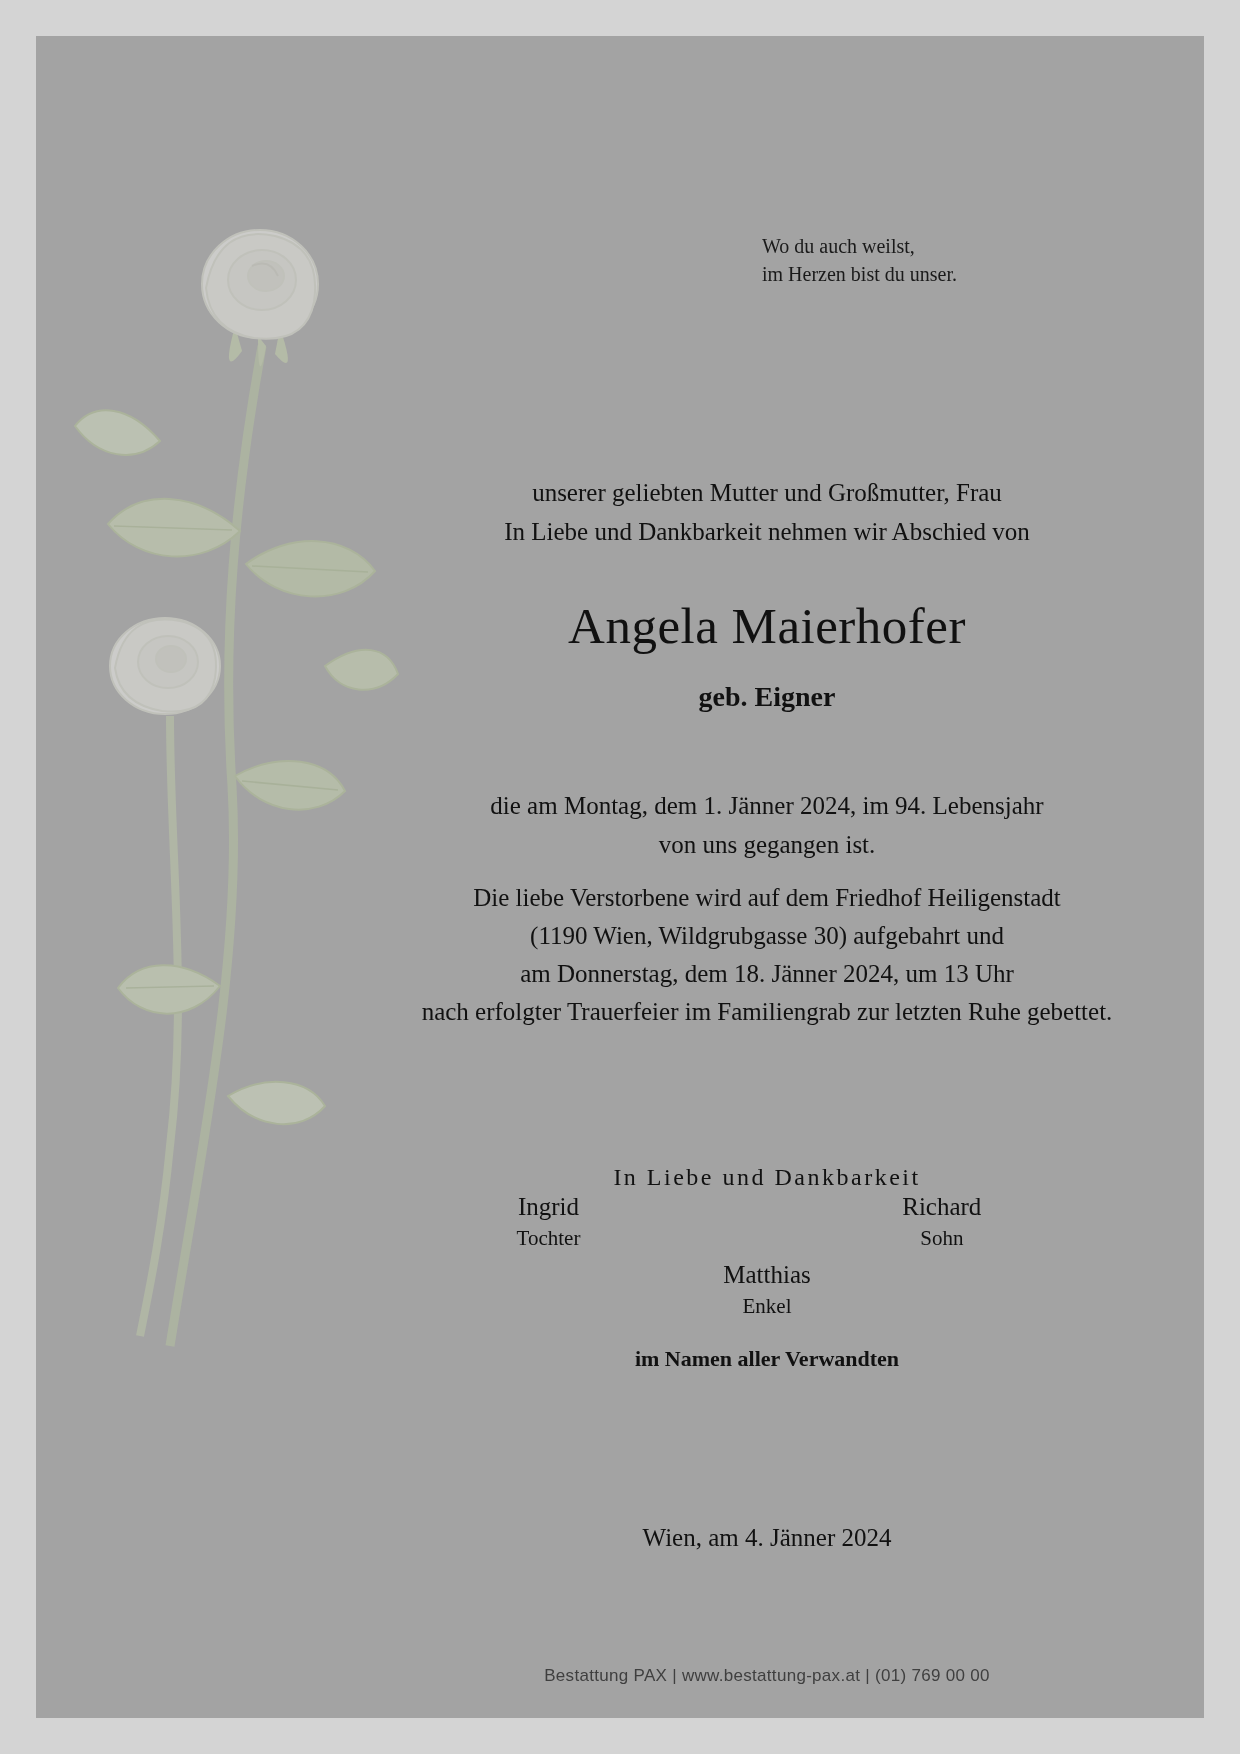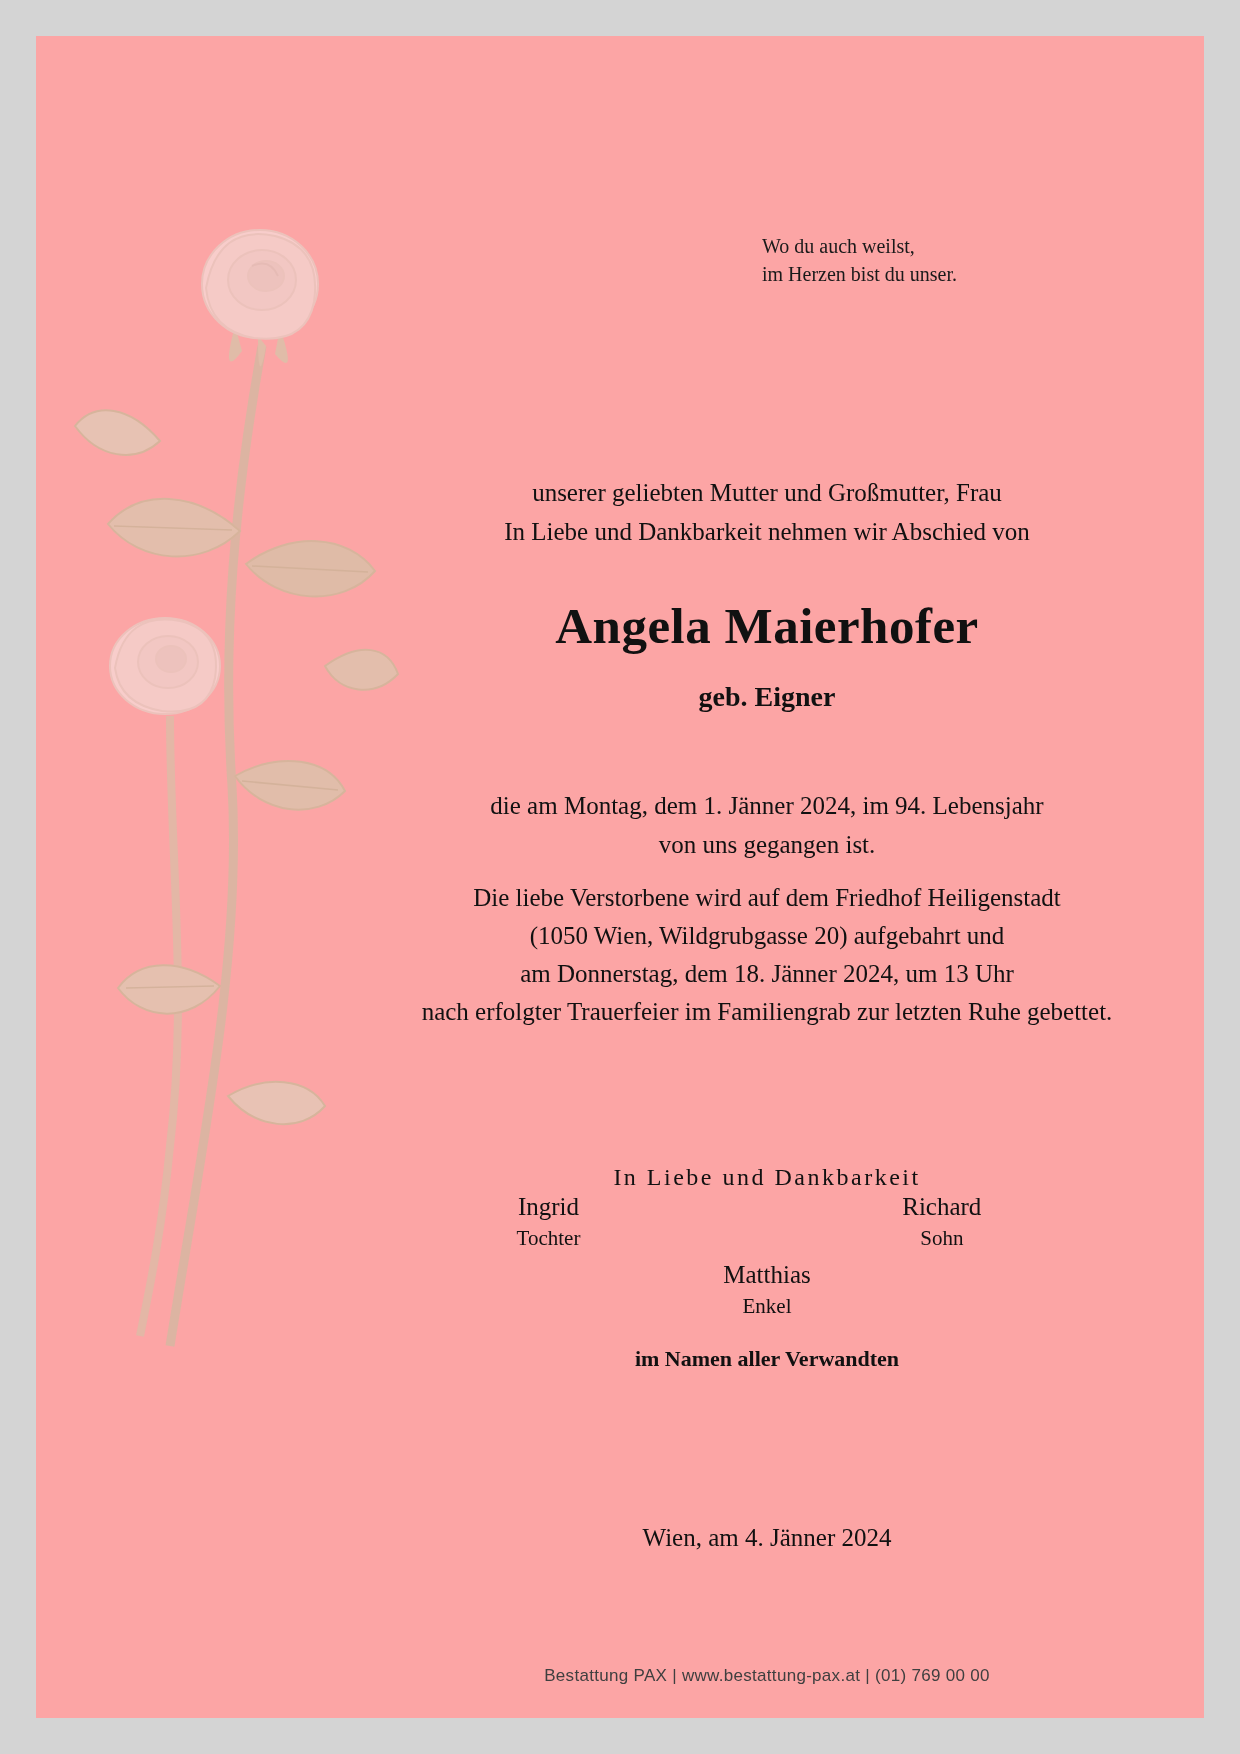"Wo du auch weilst," .card { background: #fca5a5 -> #a3a3a3 }
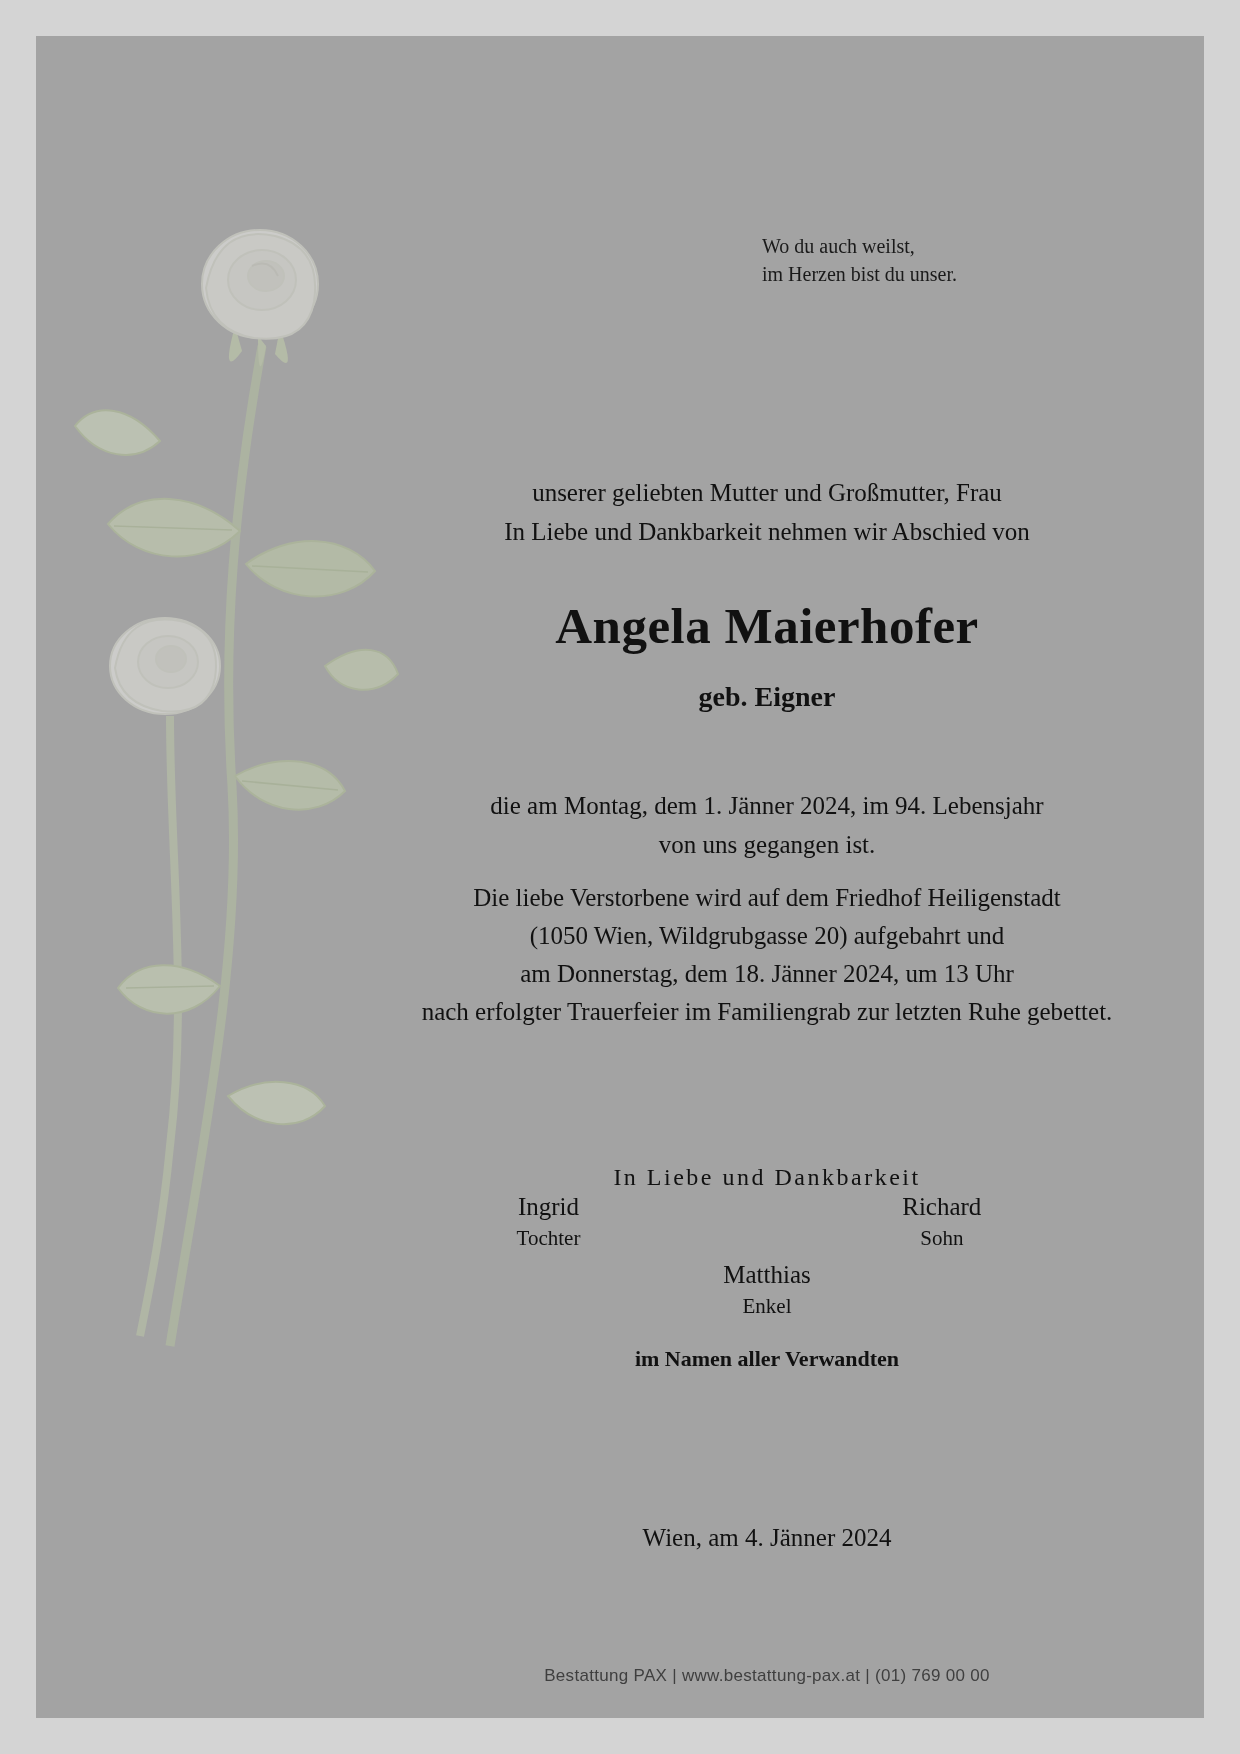"Angela Maierhofer" .deceased-name { font-weight: bold -> normal }
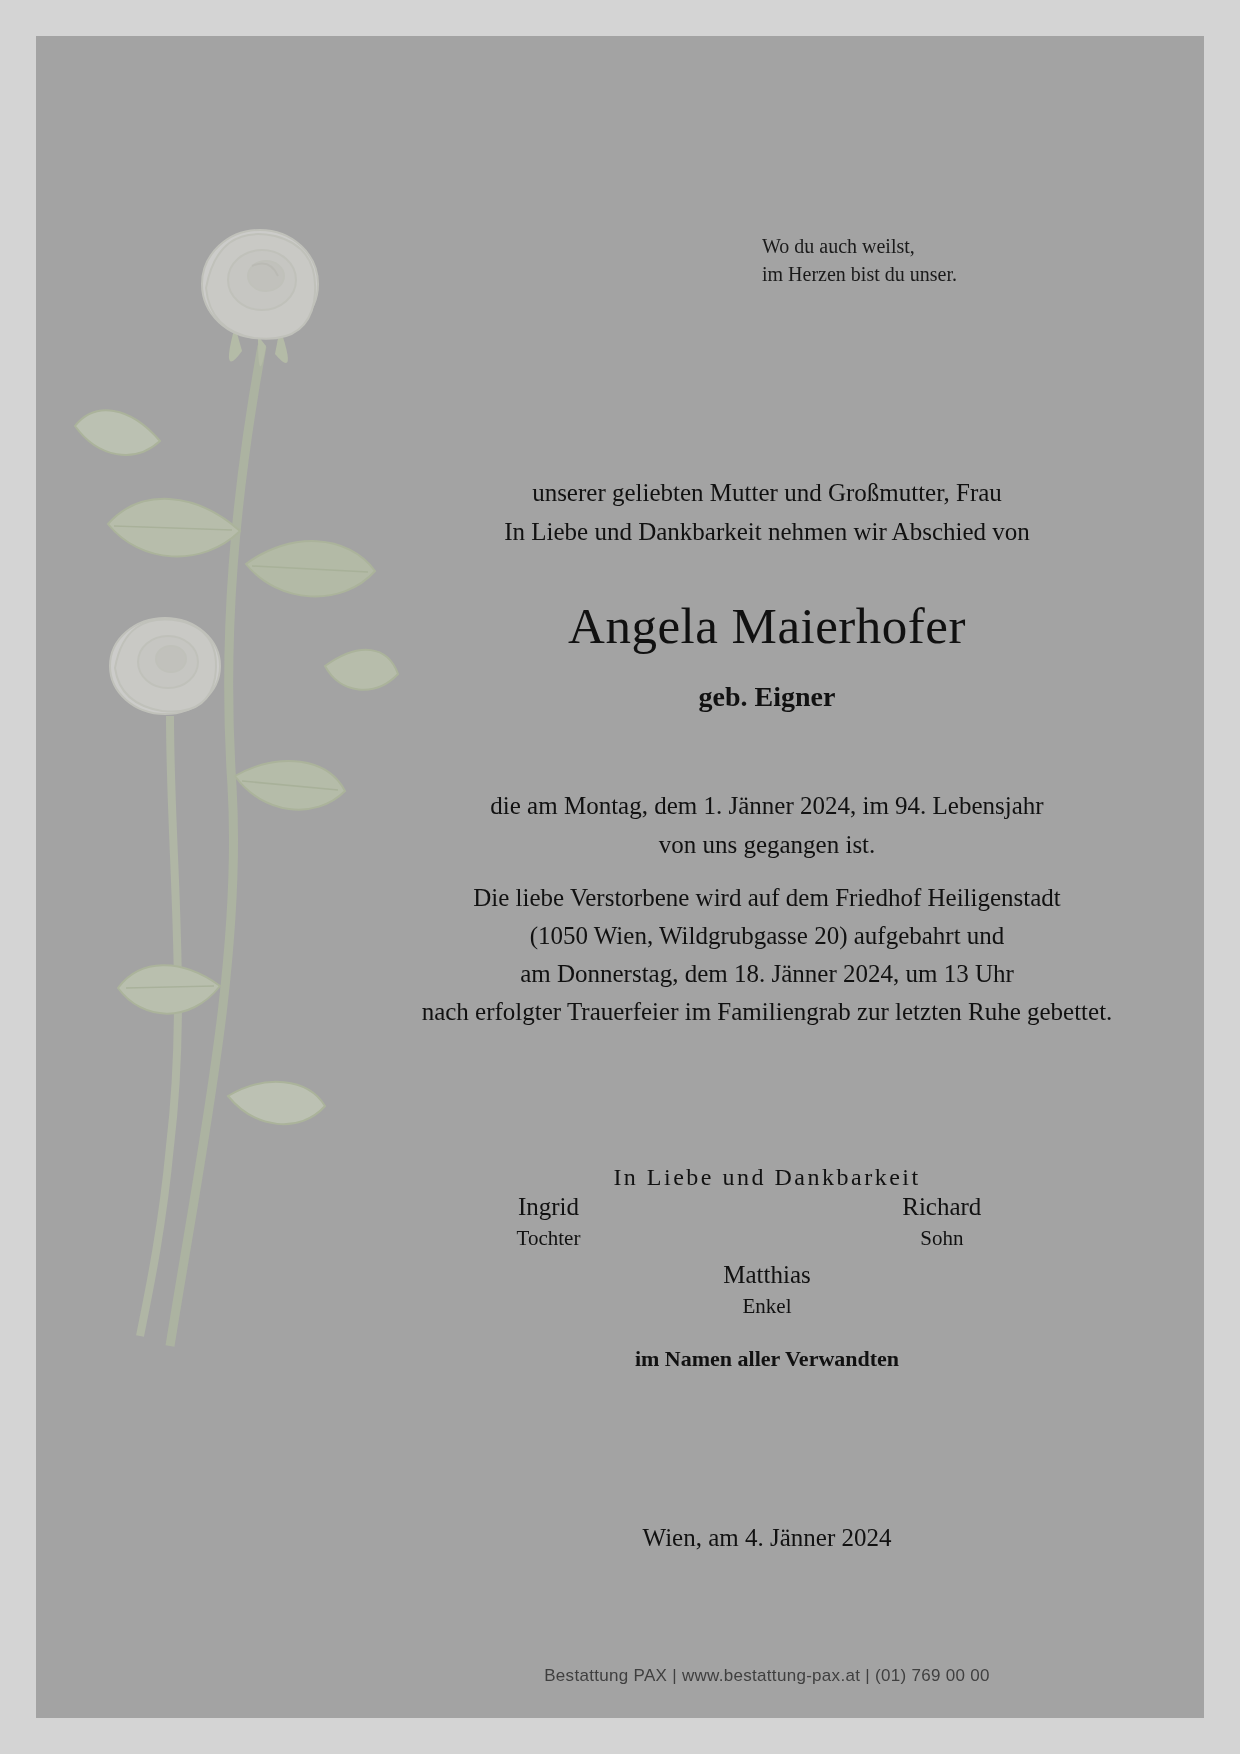"(1050 Wien, Wildgrubgasse 20) aufgebahrt" div { text: 1050 Wien, Wildgrubgasse 20 -> 1190 Wien, Wildgrubgasse 30 }
